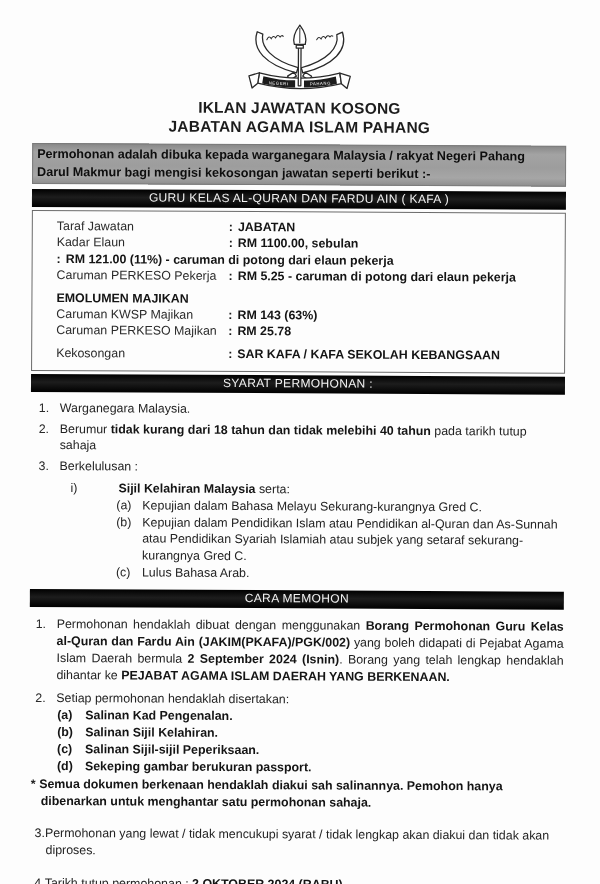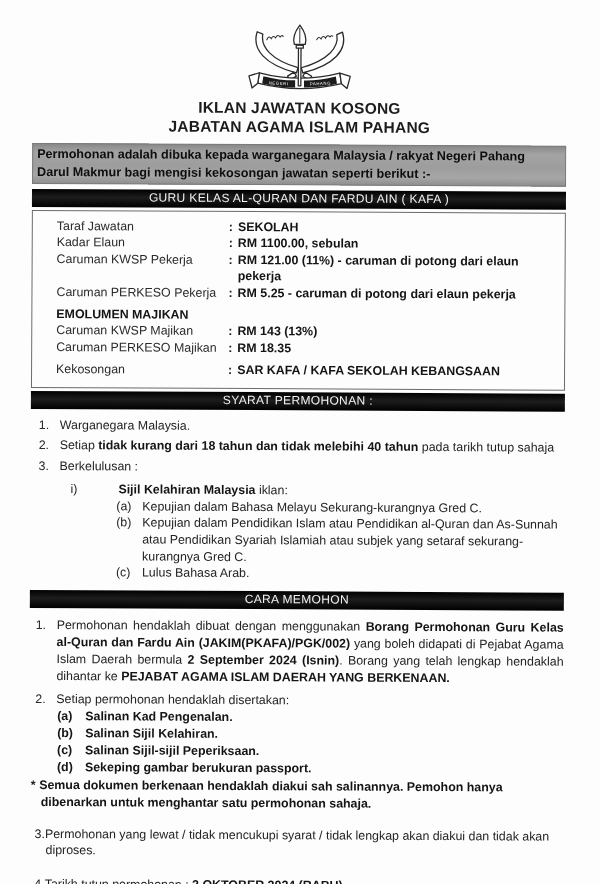"SEKOLAH" span.dval { text: SEKOLAH -> JABATAN }
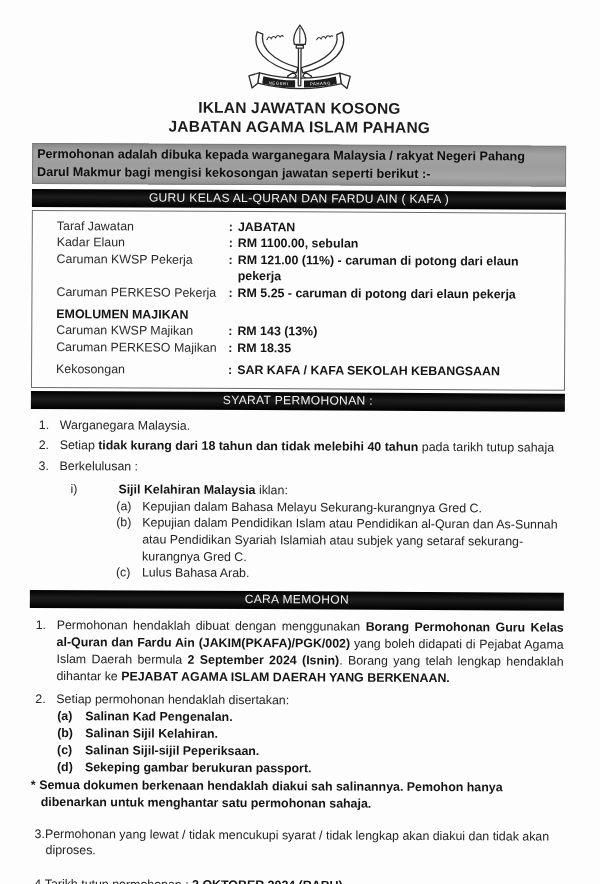"Caruman KWSP Pekerja" span.dlabel { html: <span>Caruman KWSP Pekerja</span> -> none }
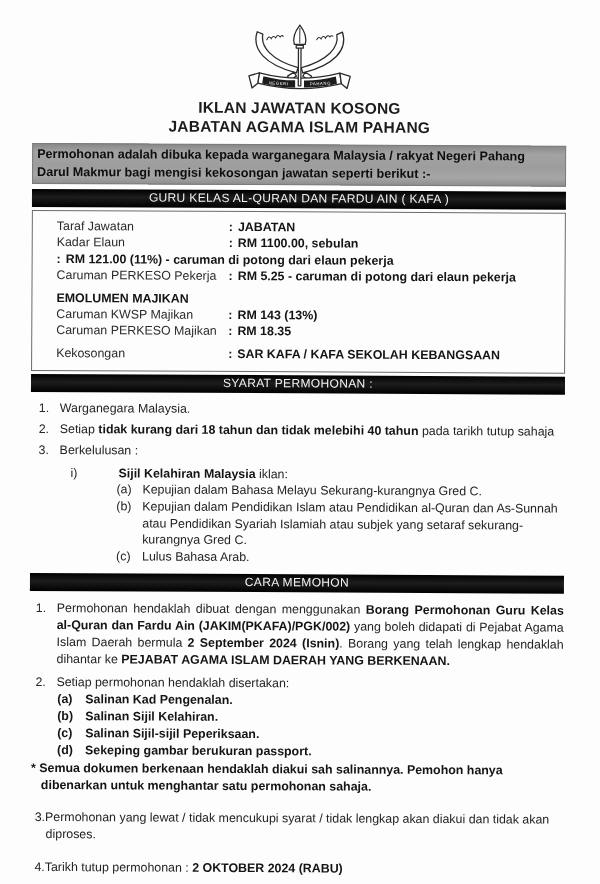"RM 143 (13%)" span.dval { text: 13% -> 63% }
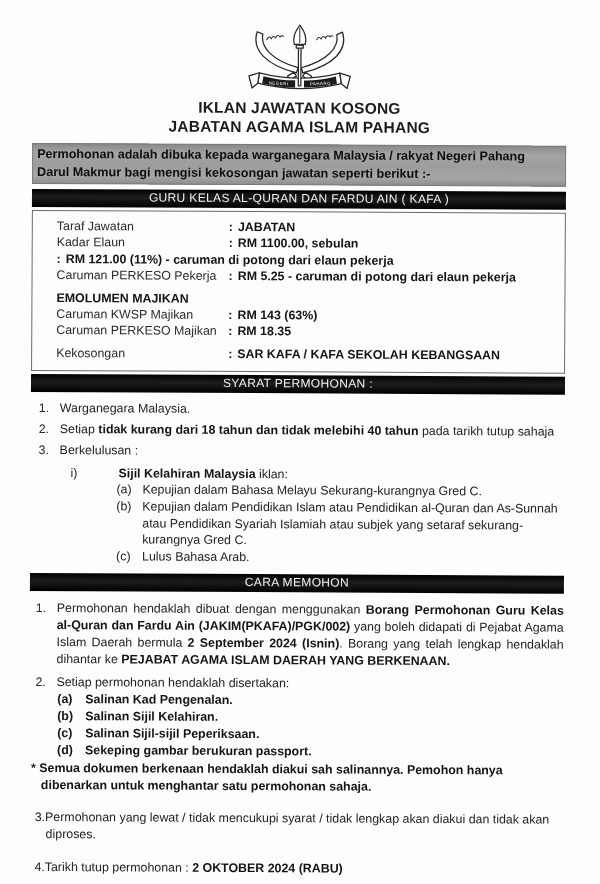"RM 18.35" span.dval { text: 18.35 -> 25.78 }
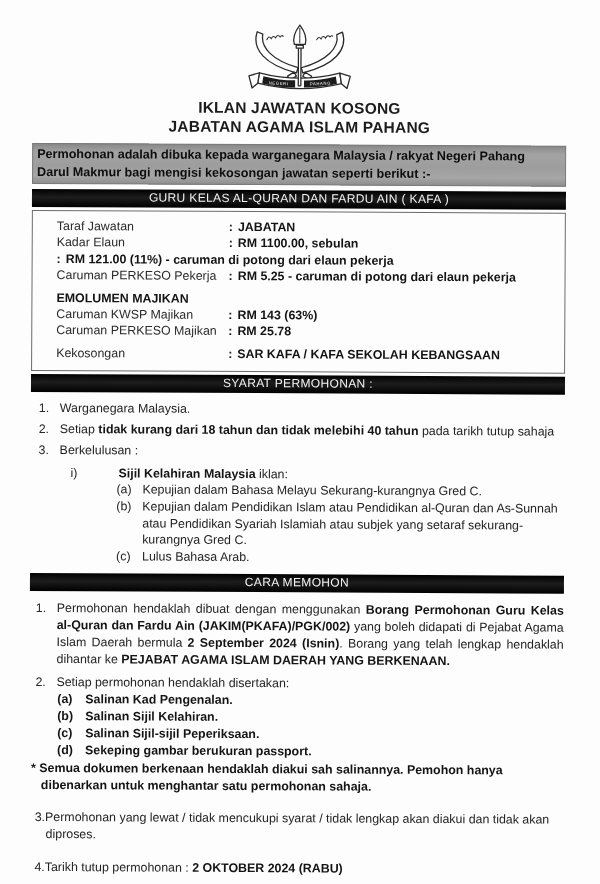"Setiap" span { text: Setiap -> Berumur }
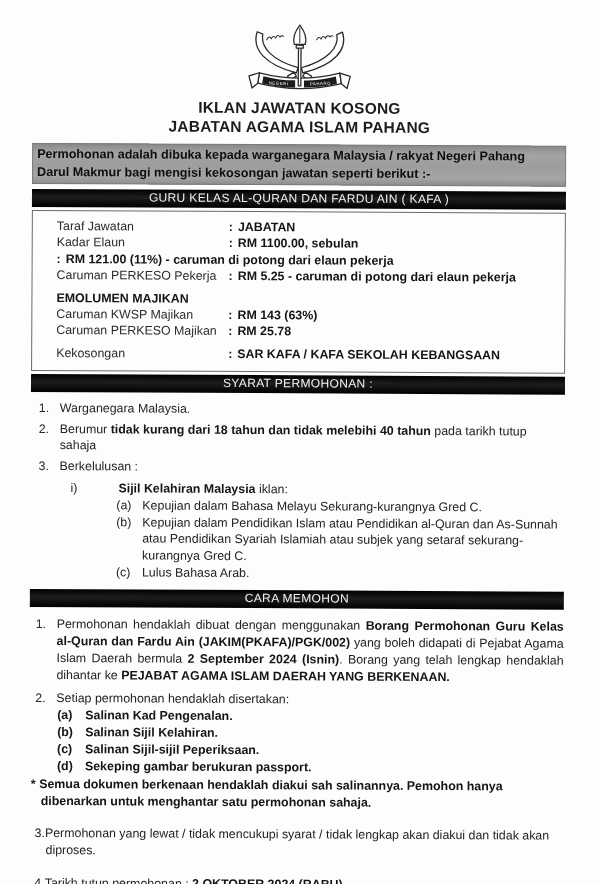"iklan:" span { text: iklan -> serta }
